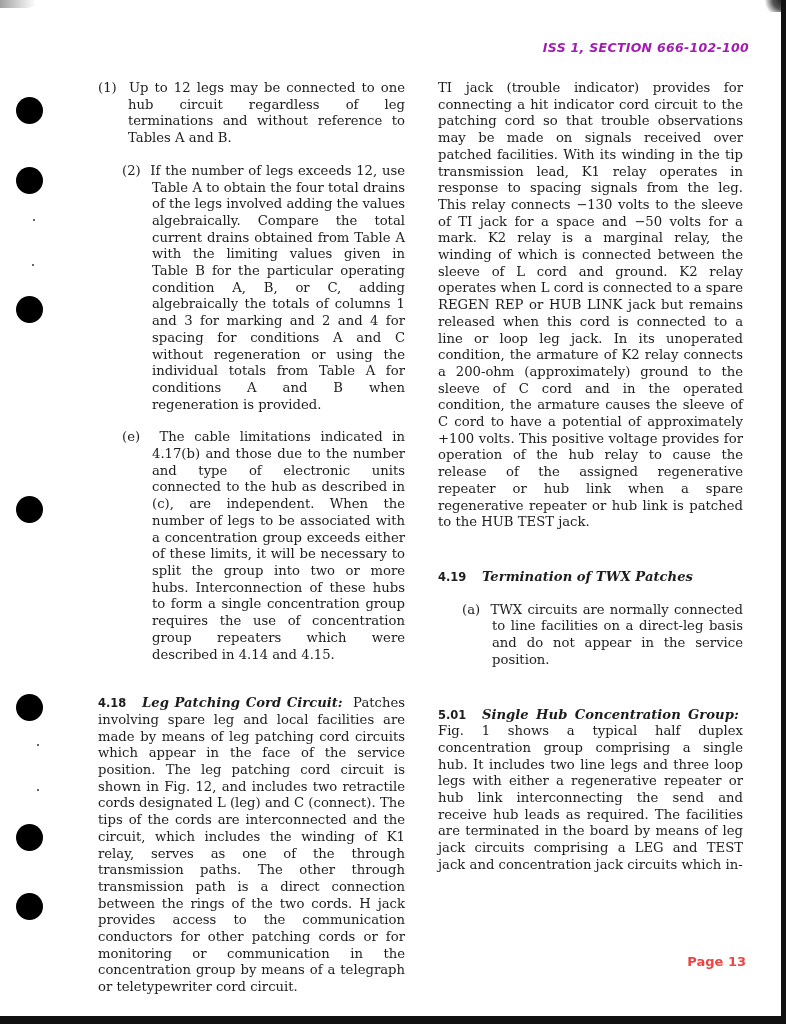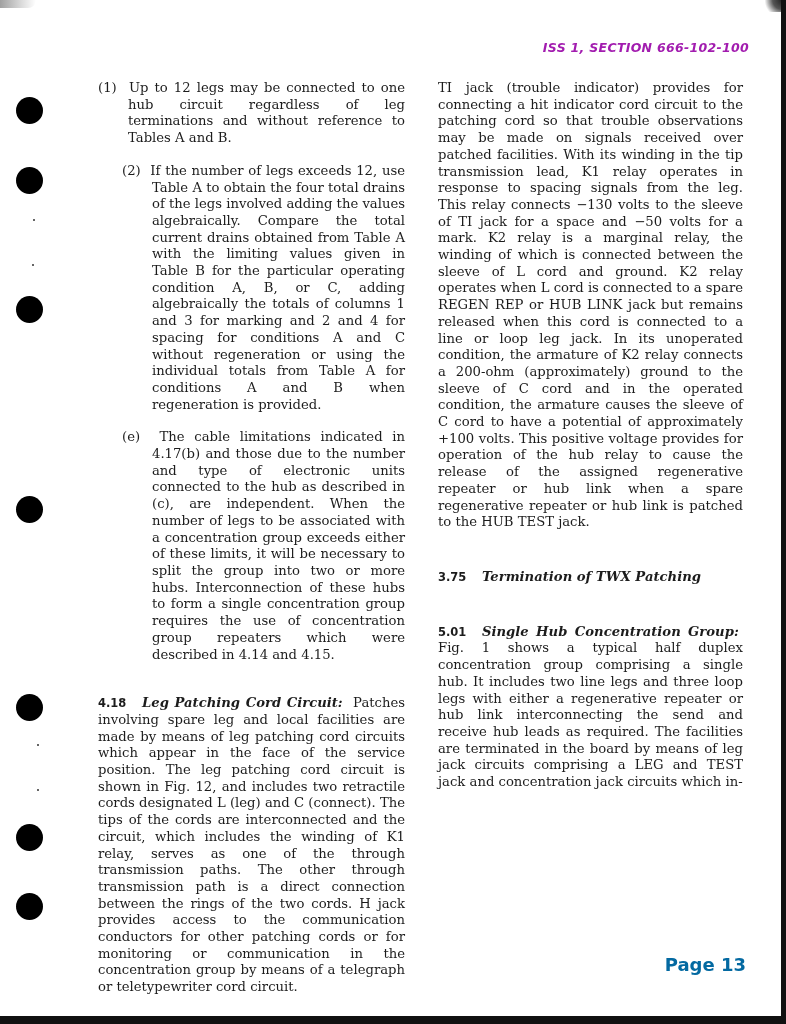"3.75" span.secnum { text: 3.75 -> 4.19 }
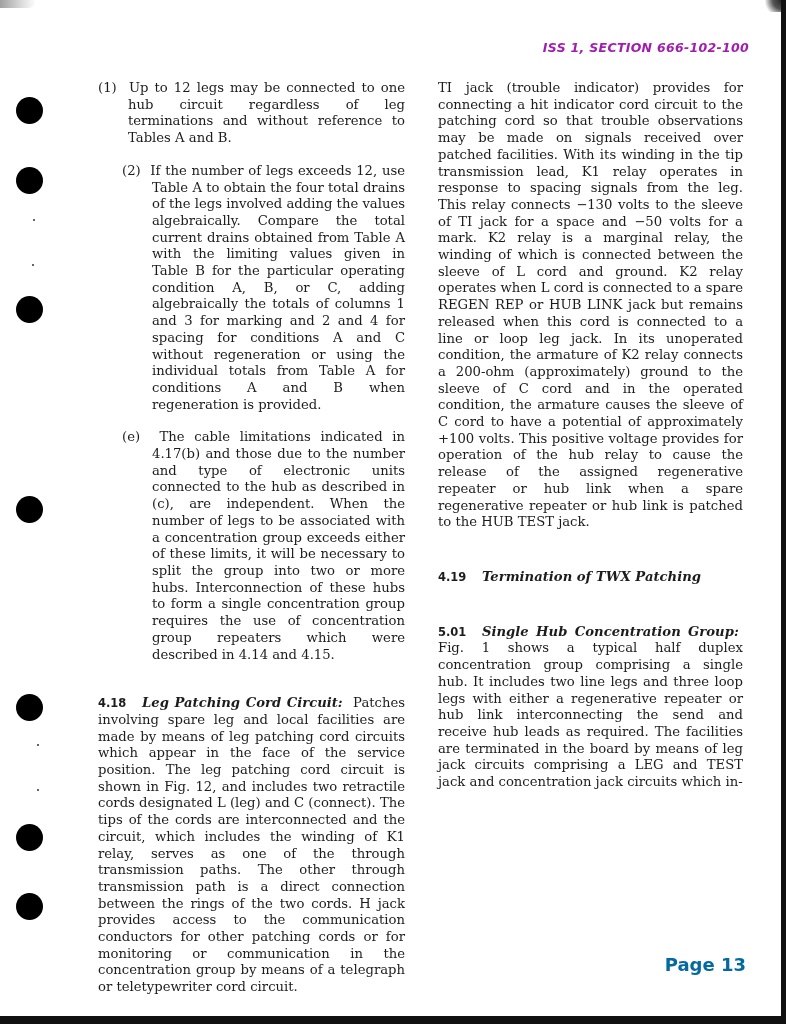"Termination of TWX Patching" span.em-bold { text: Patching -> Patches }
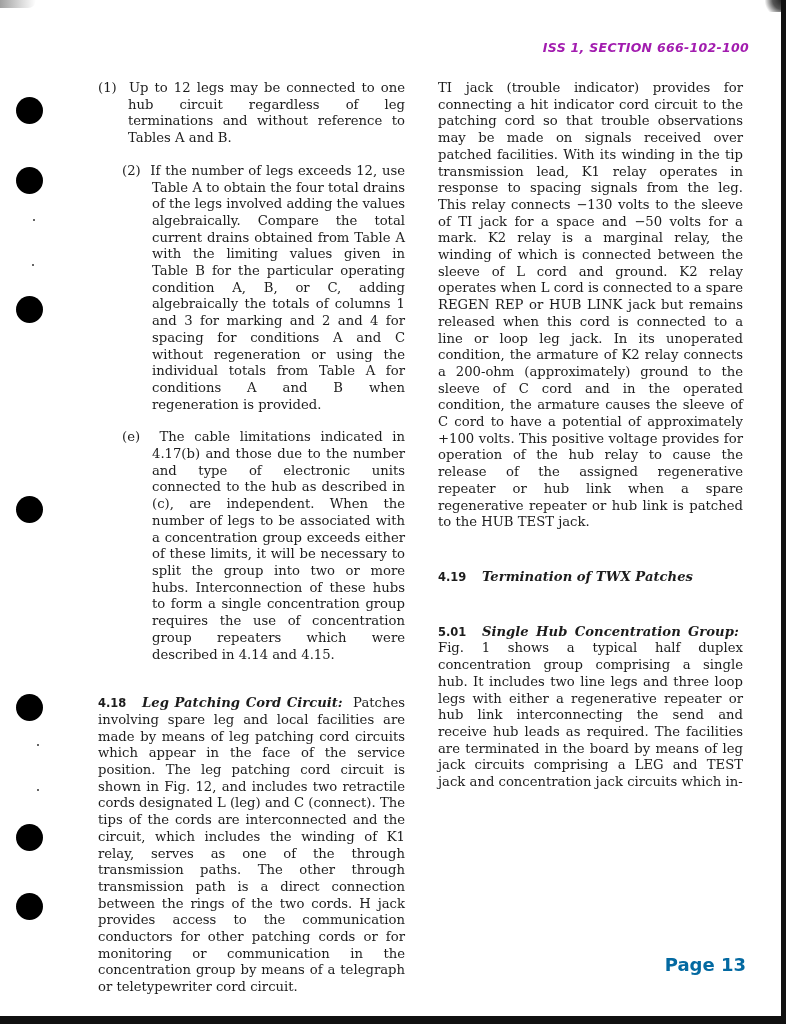"(a) TWX circuits are normally" p.para { html: none -> <p><span>(a)</span>&nbsp; <span>TWX circuits are normally connected to line facilities on a direct-leg basis and do not appear in the service position.</span></p> }
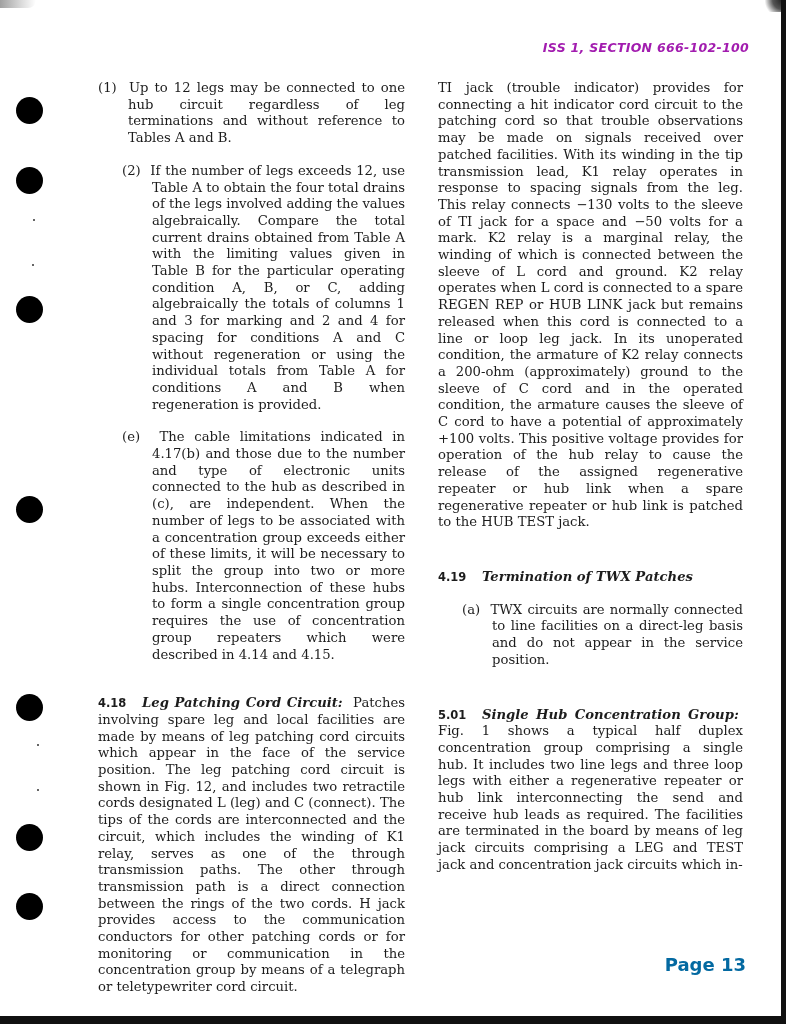"Page 13" .footer { color: #0369a1 -> #ef4444; font-size: 18px -> 13px }
